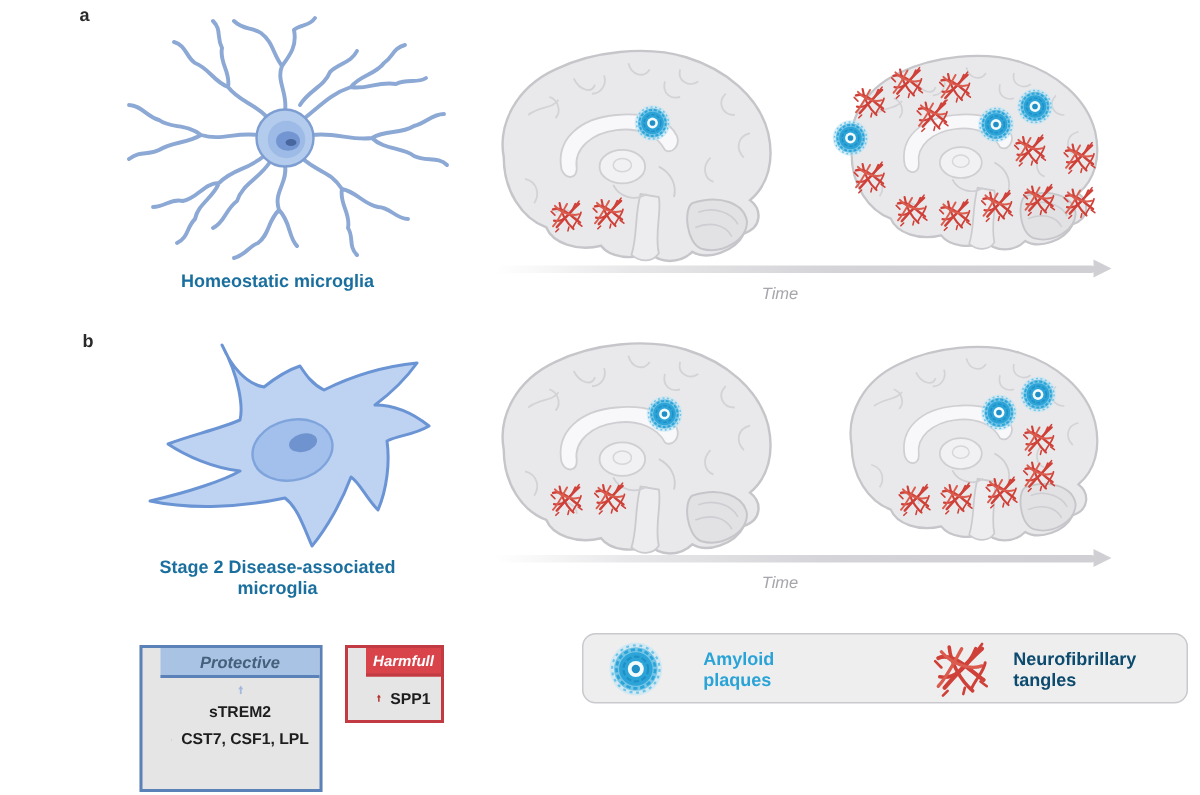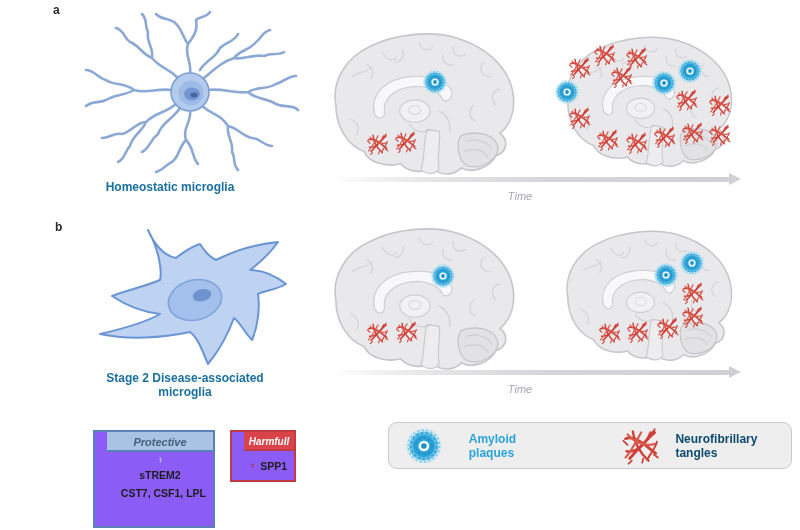"Homeostatic microglia" div.abs { left: 70px -> 85px }
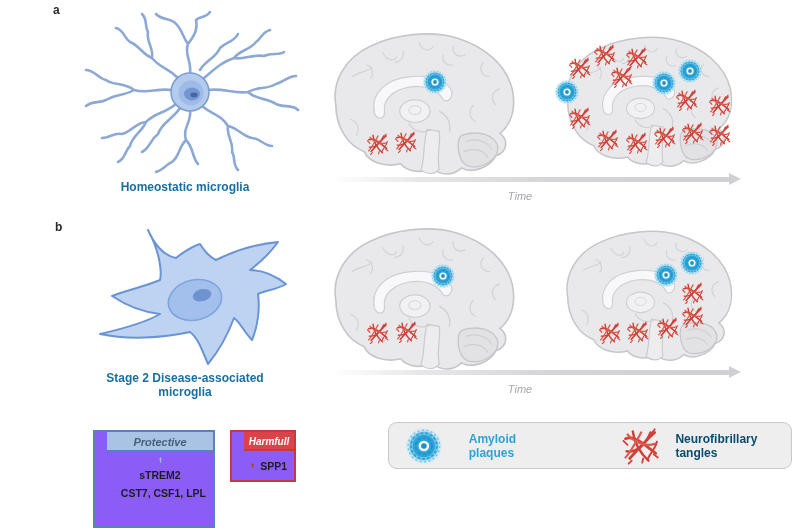"Protective" .gene-box { background: #8b5cf6 -> #e5e5e5 }
